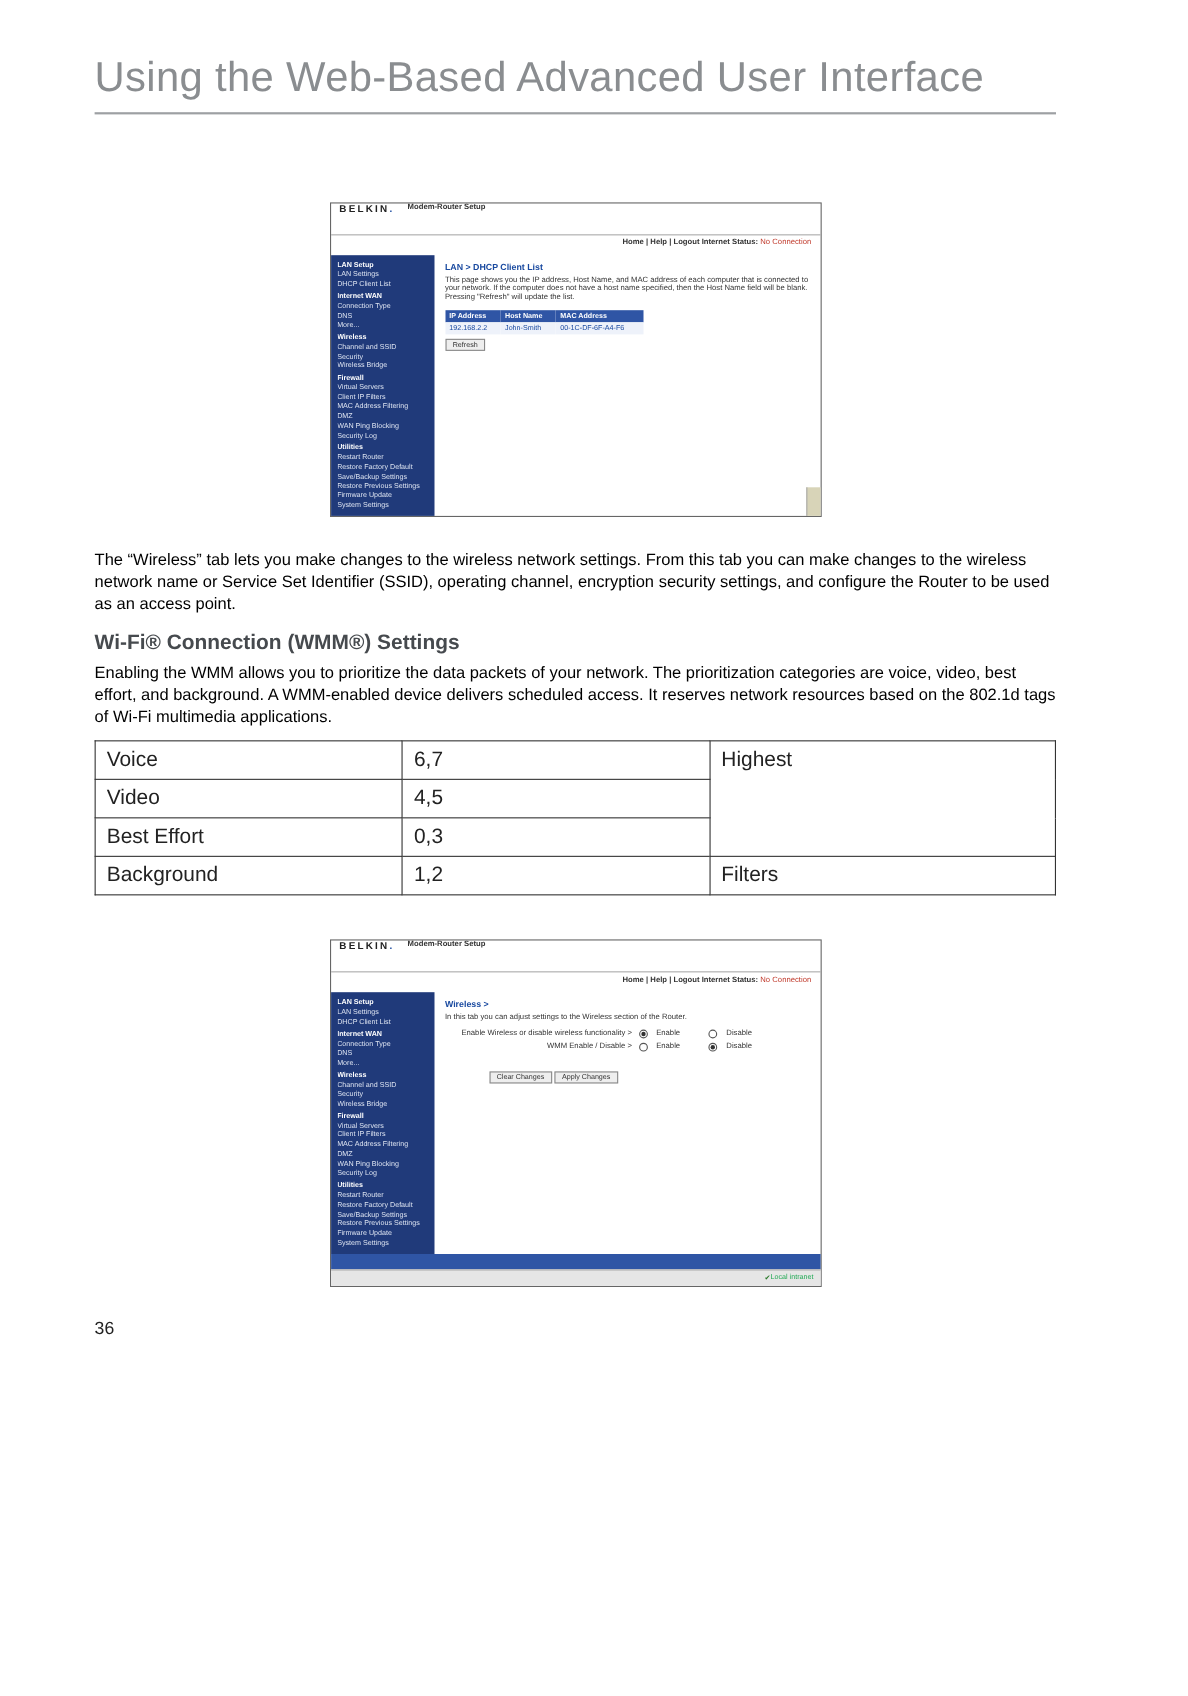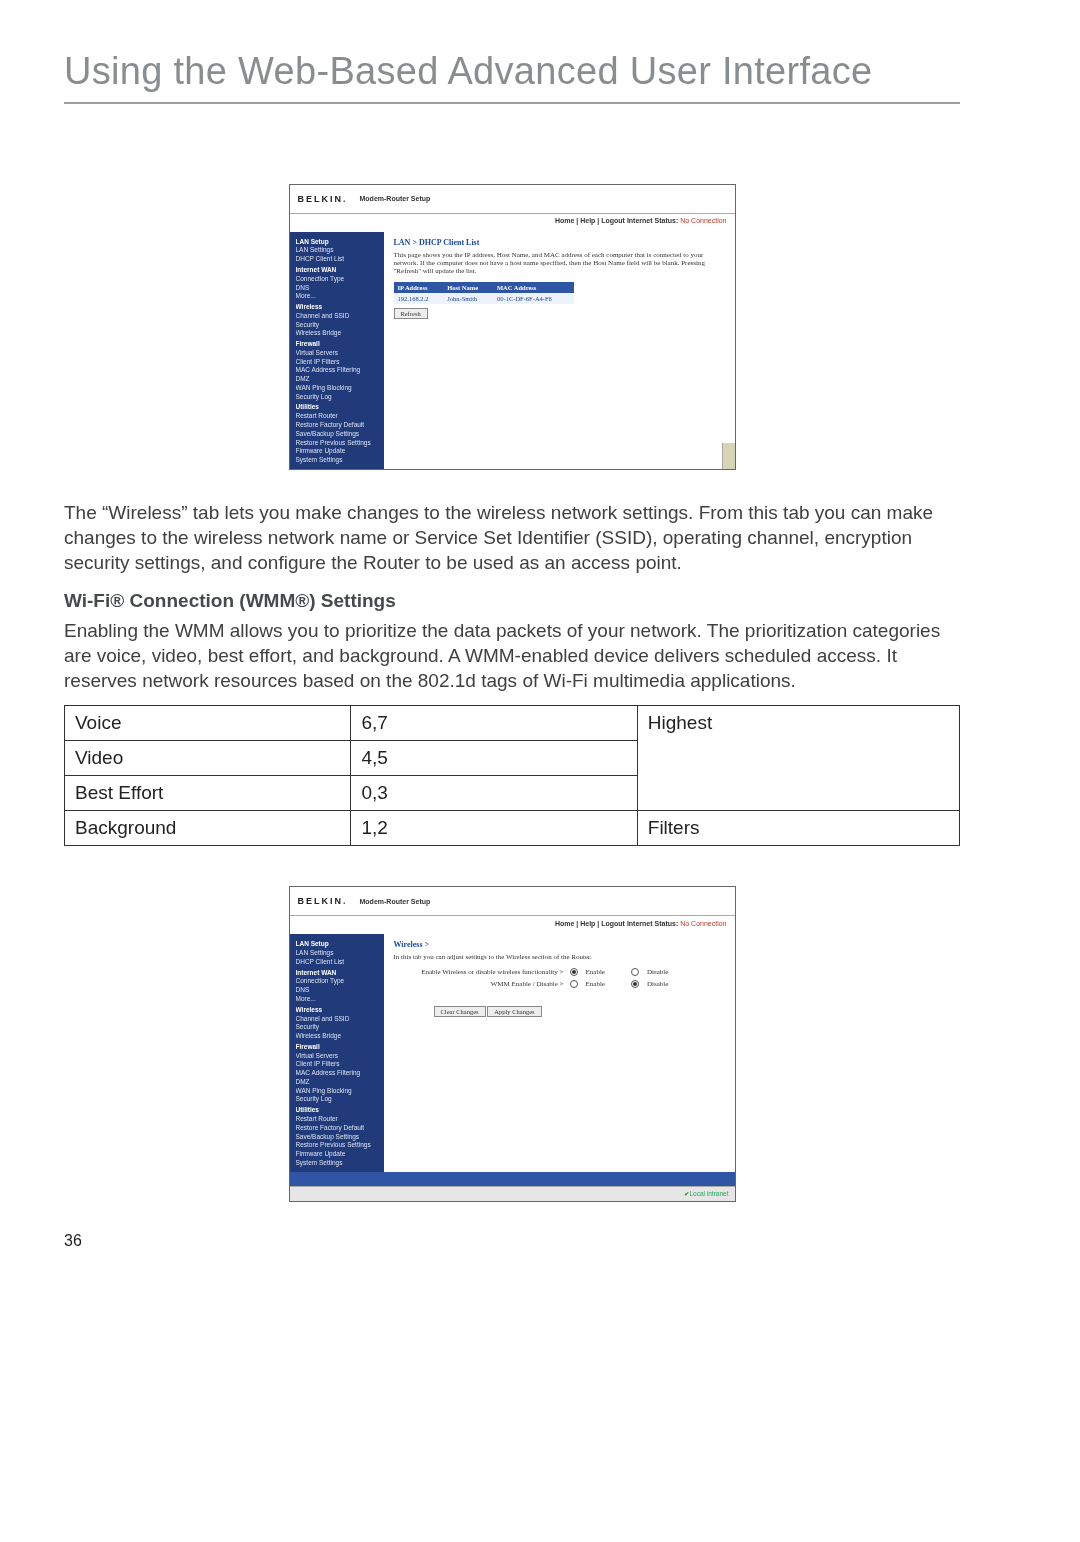"Using the Web-Based Advanced User" .page { padding: 50px 120px 40px 64px -> 50px 120px 40px 86px }
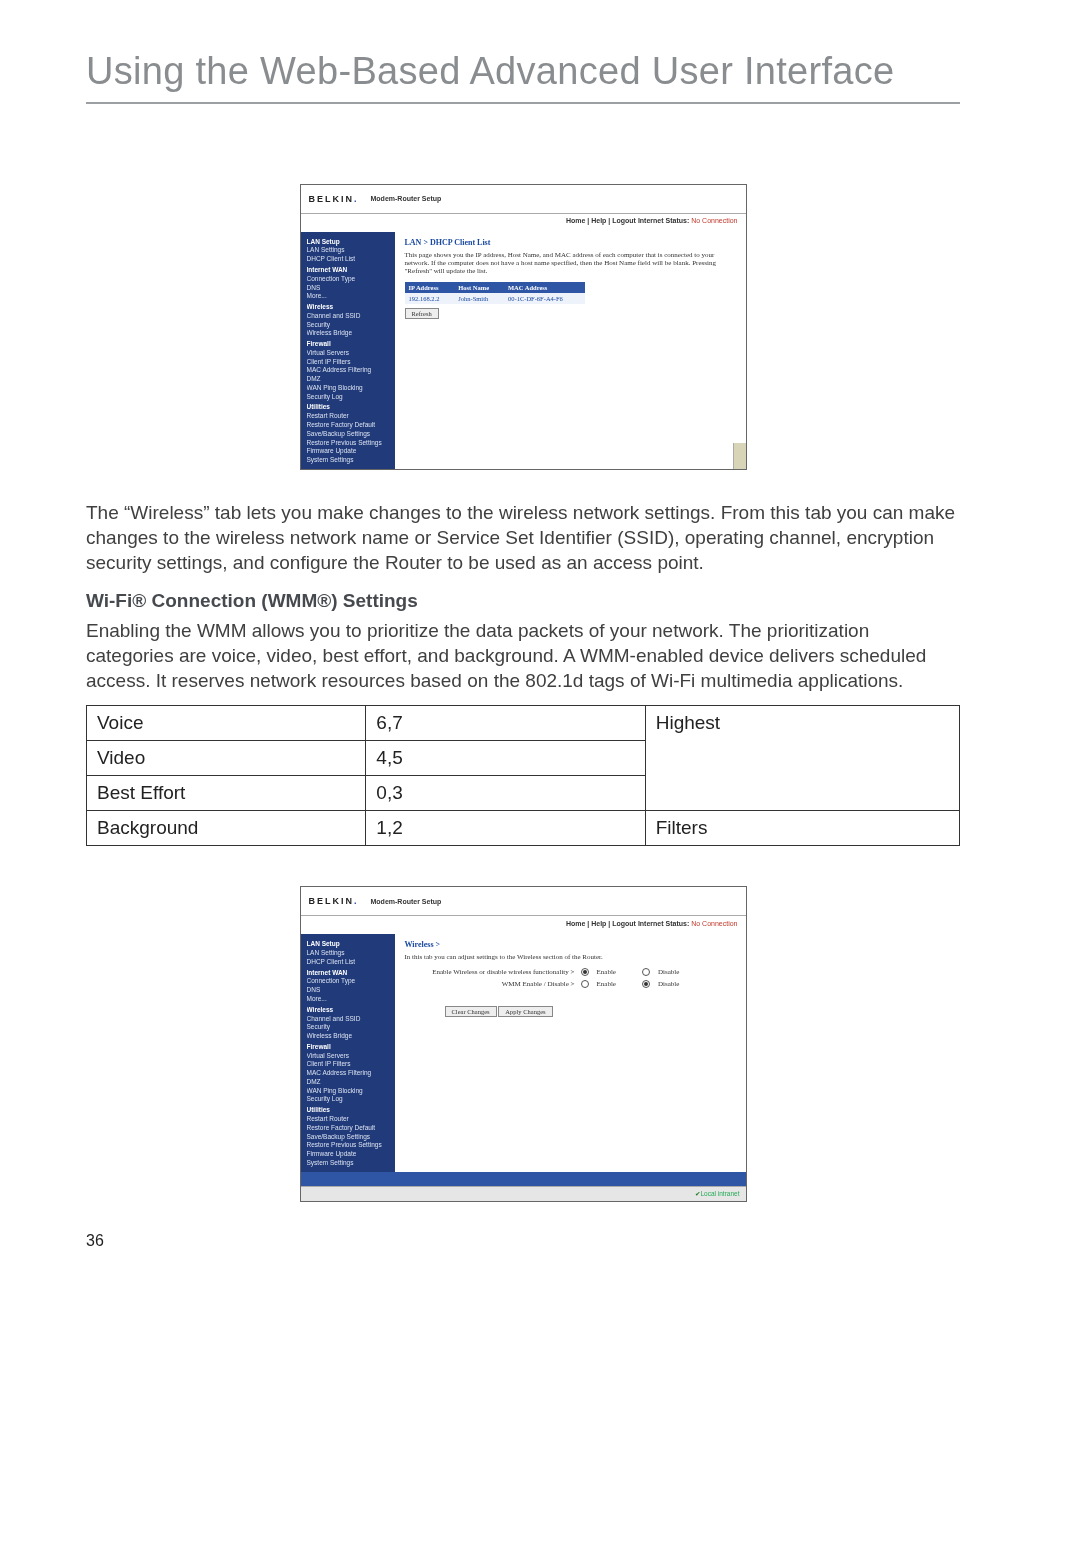"BELKIN." .shot .topbar { align-items: center -> flex-start }
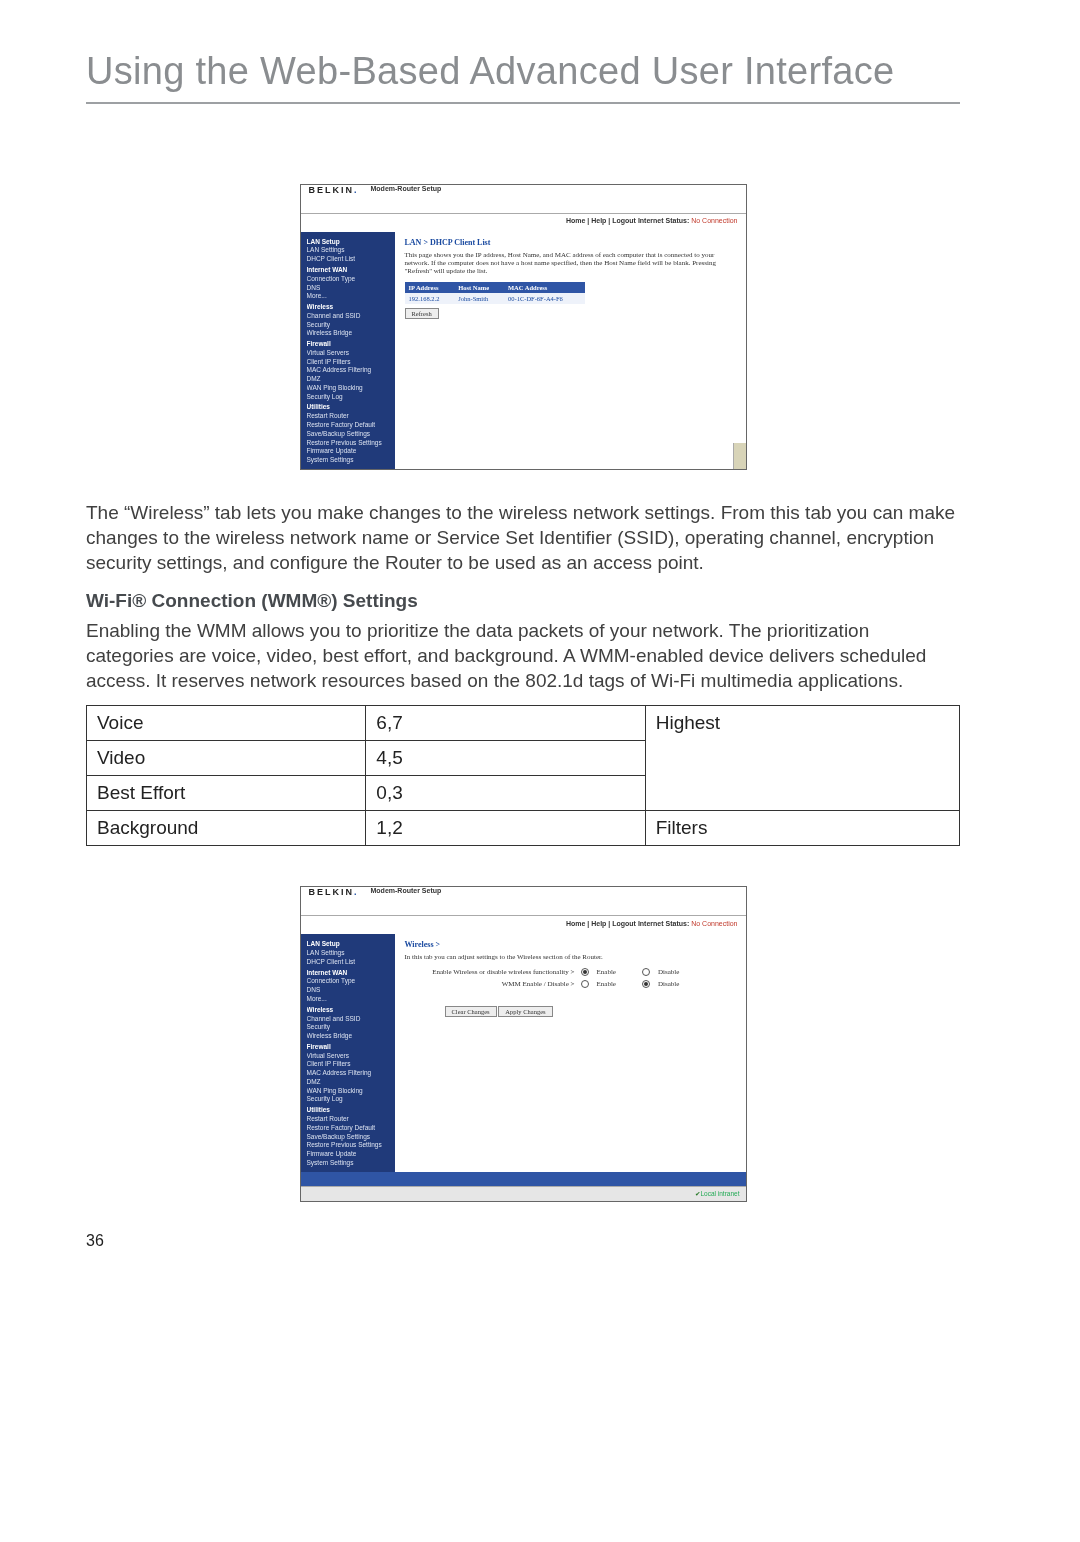"LAN > DHCP Client List" .shot .main { font-family: Liberation Serif, serif -> none }
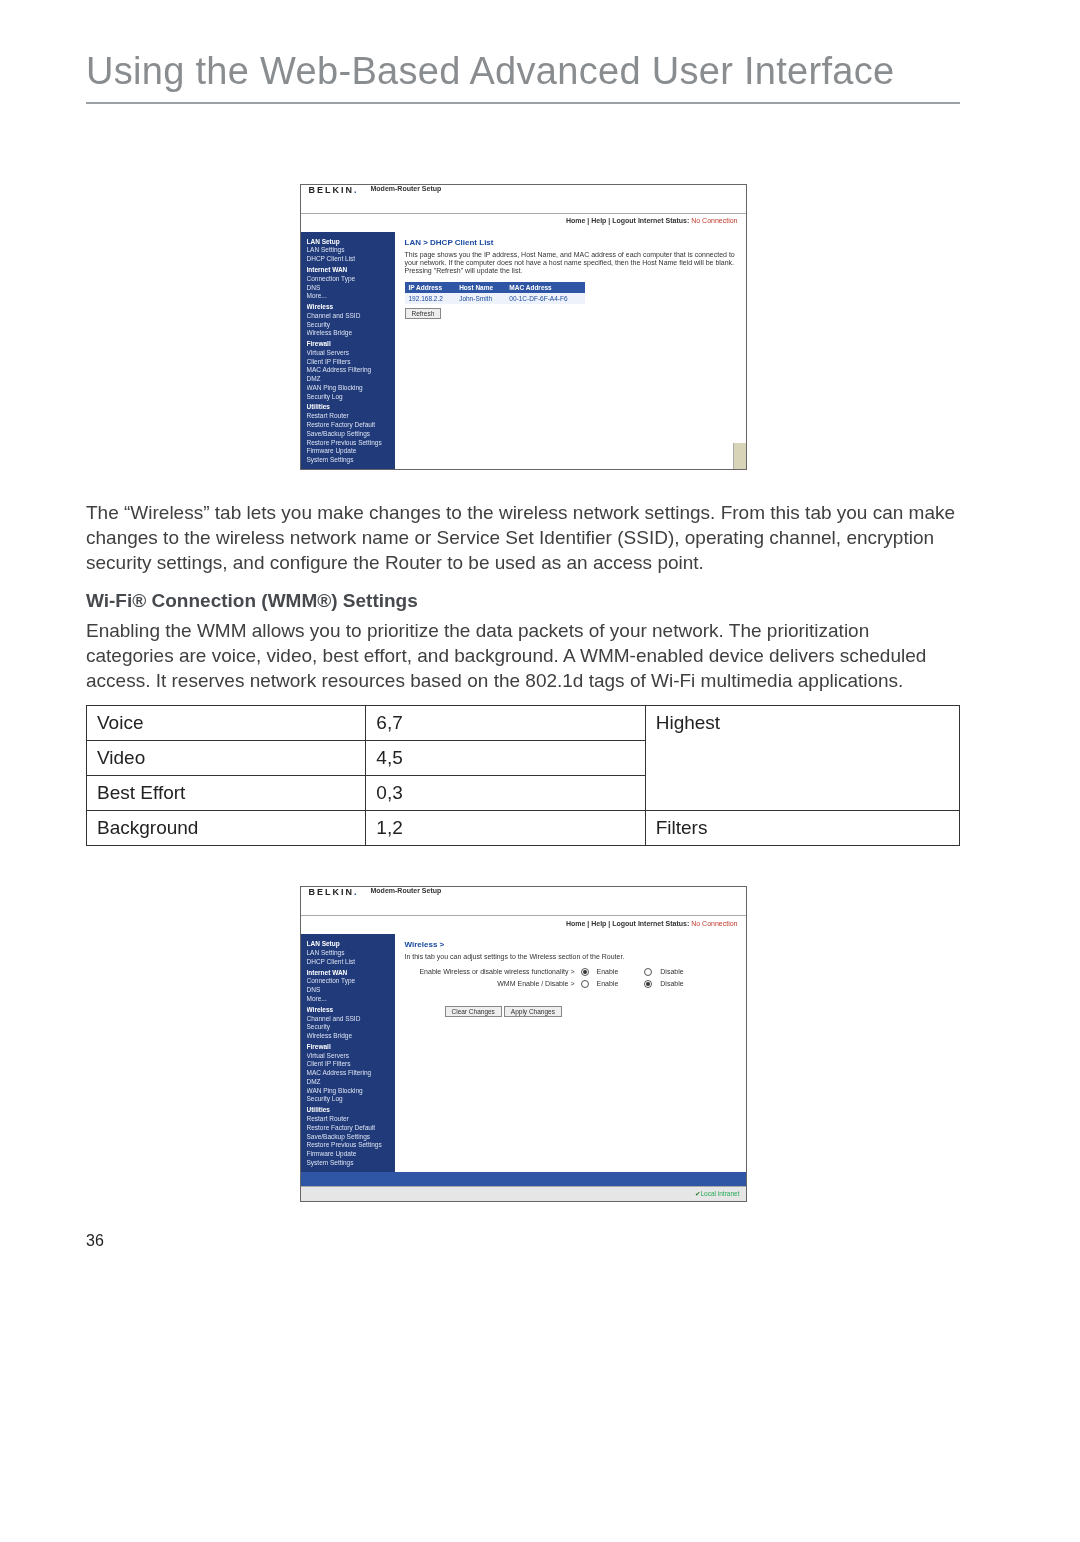"The “Wireless” tab lets you" p.body { color: #404040 -> #000000; font-size: 19px -> 15px }
